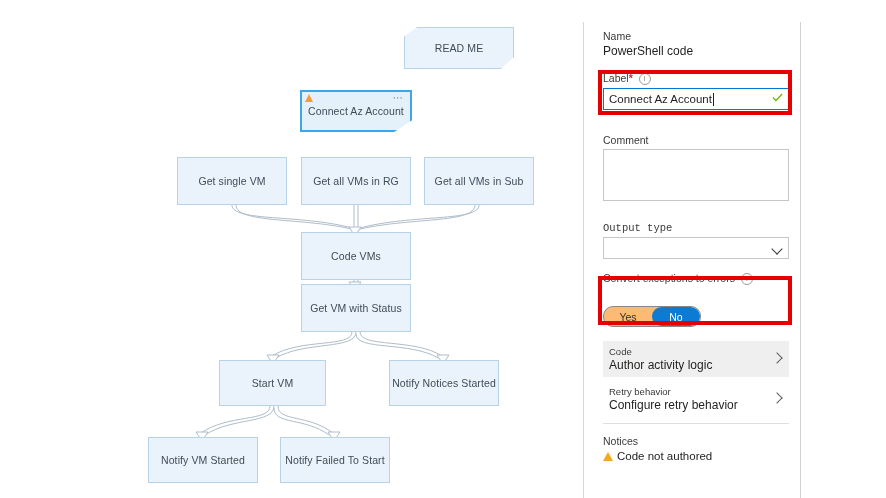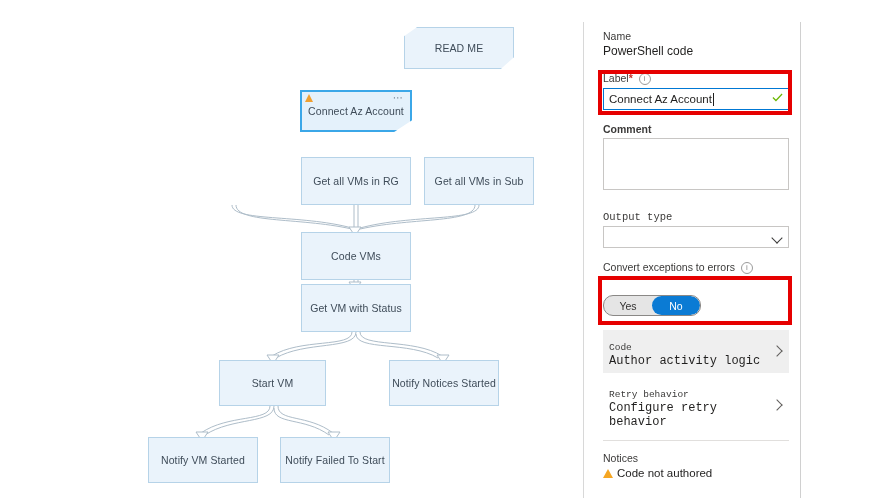"Comment" div.fld-label { font-weight: bold -> none; margin-top: 13px -> 24px }
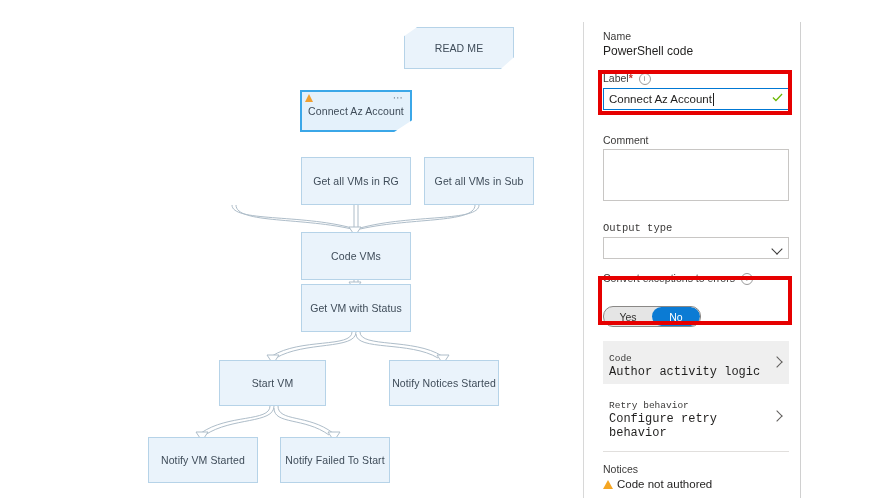"Get single VM" div.node { html: none -> <div> <span>Get single VM</span> </div> }
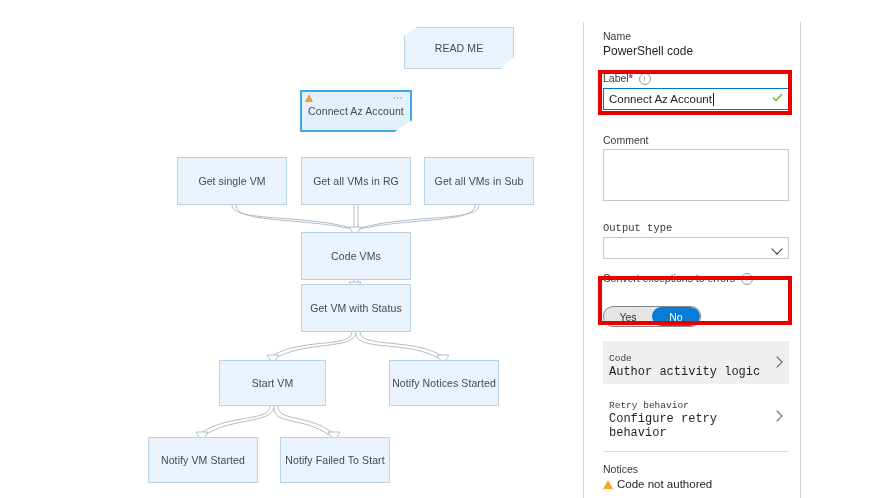"Yes" .toggle { background: #e5e5e5 -> #fdba74 }
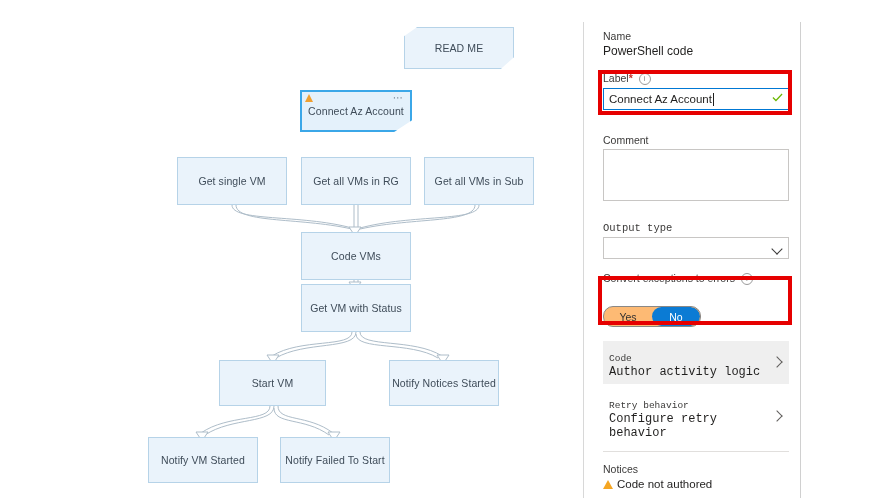"Code" .linkrow { font-family: Liberation Mono, monospace -> none; padding: 12px 18px 5px 6px -> 5px 18px 5px 6px }
